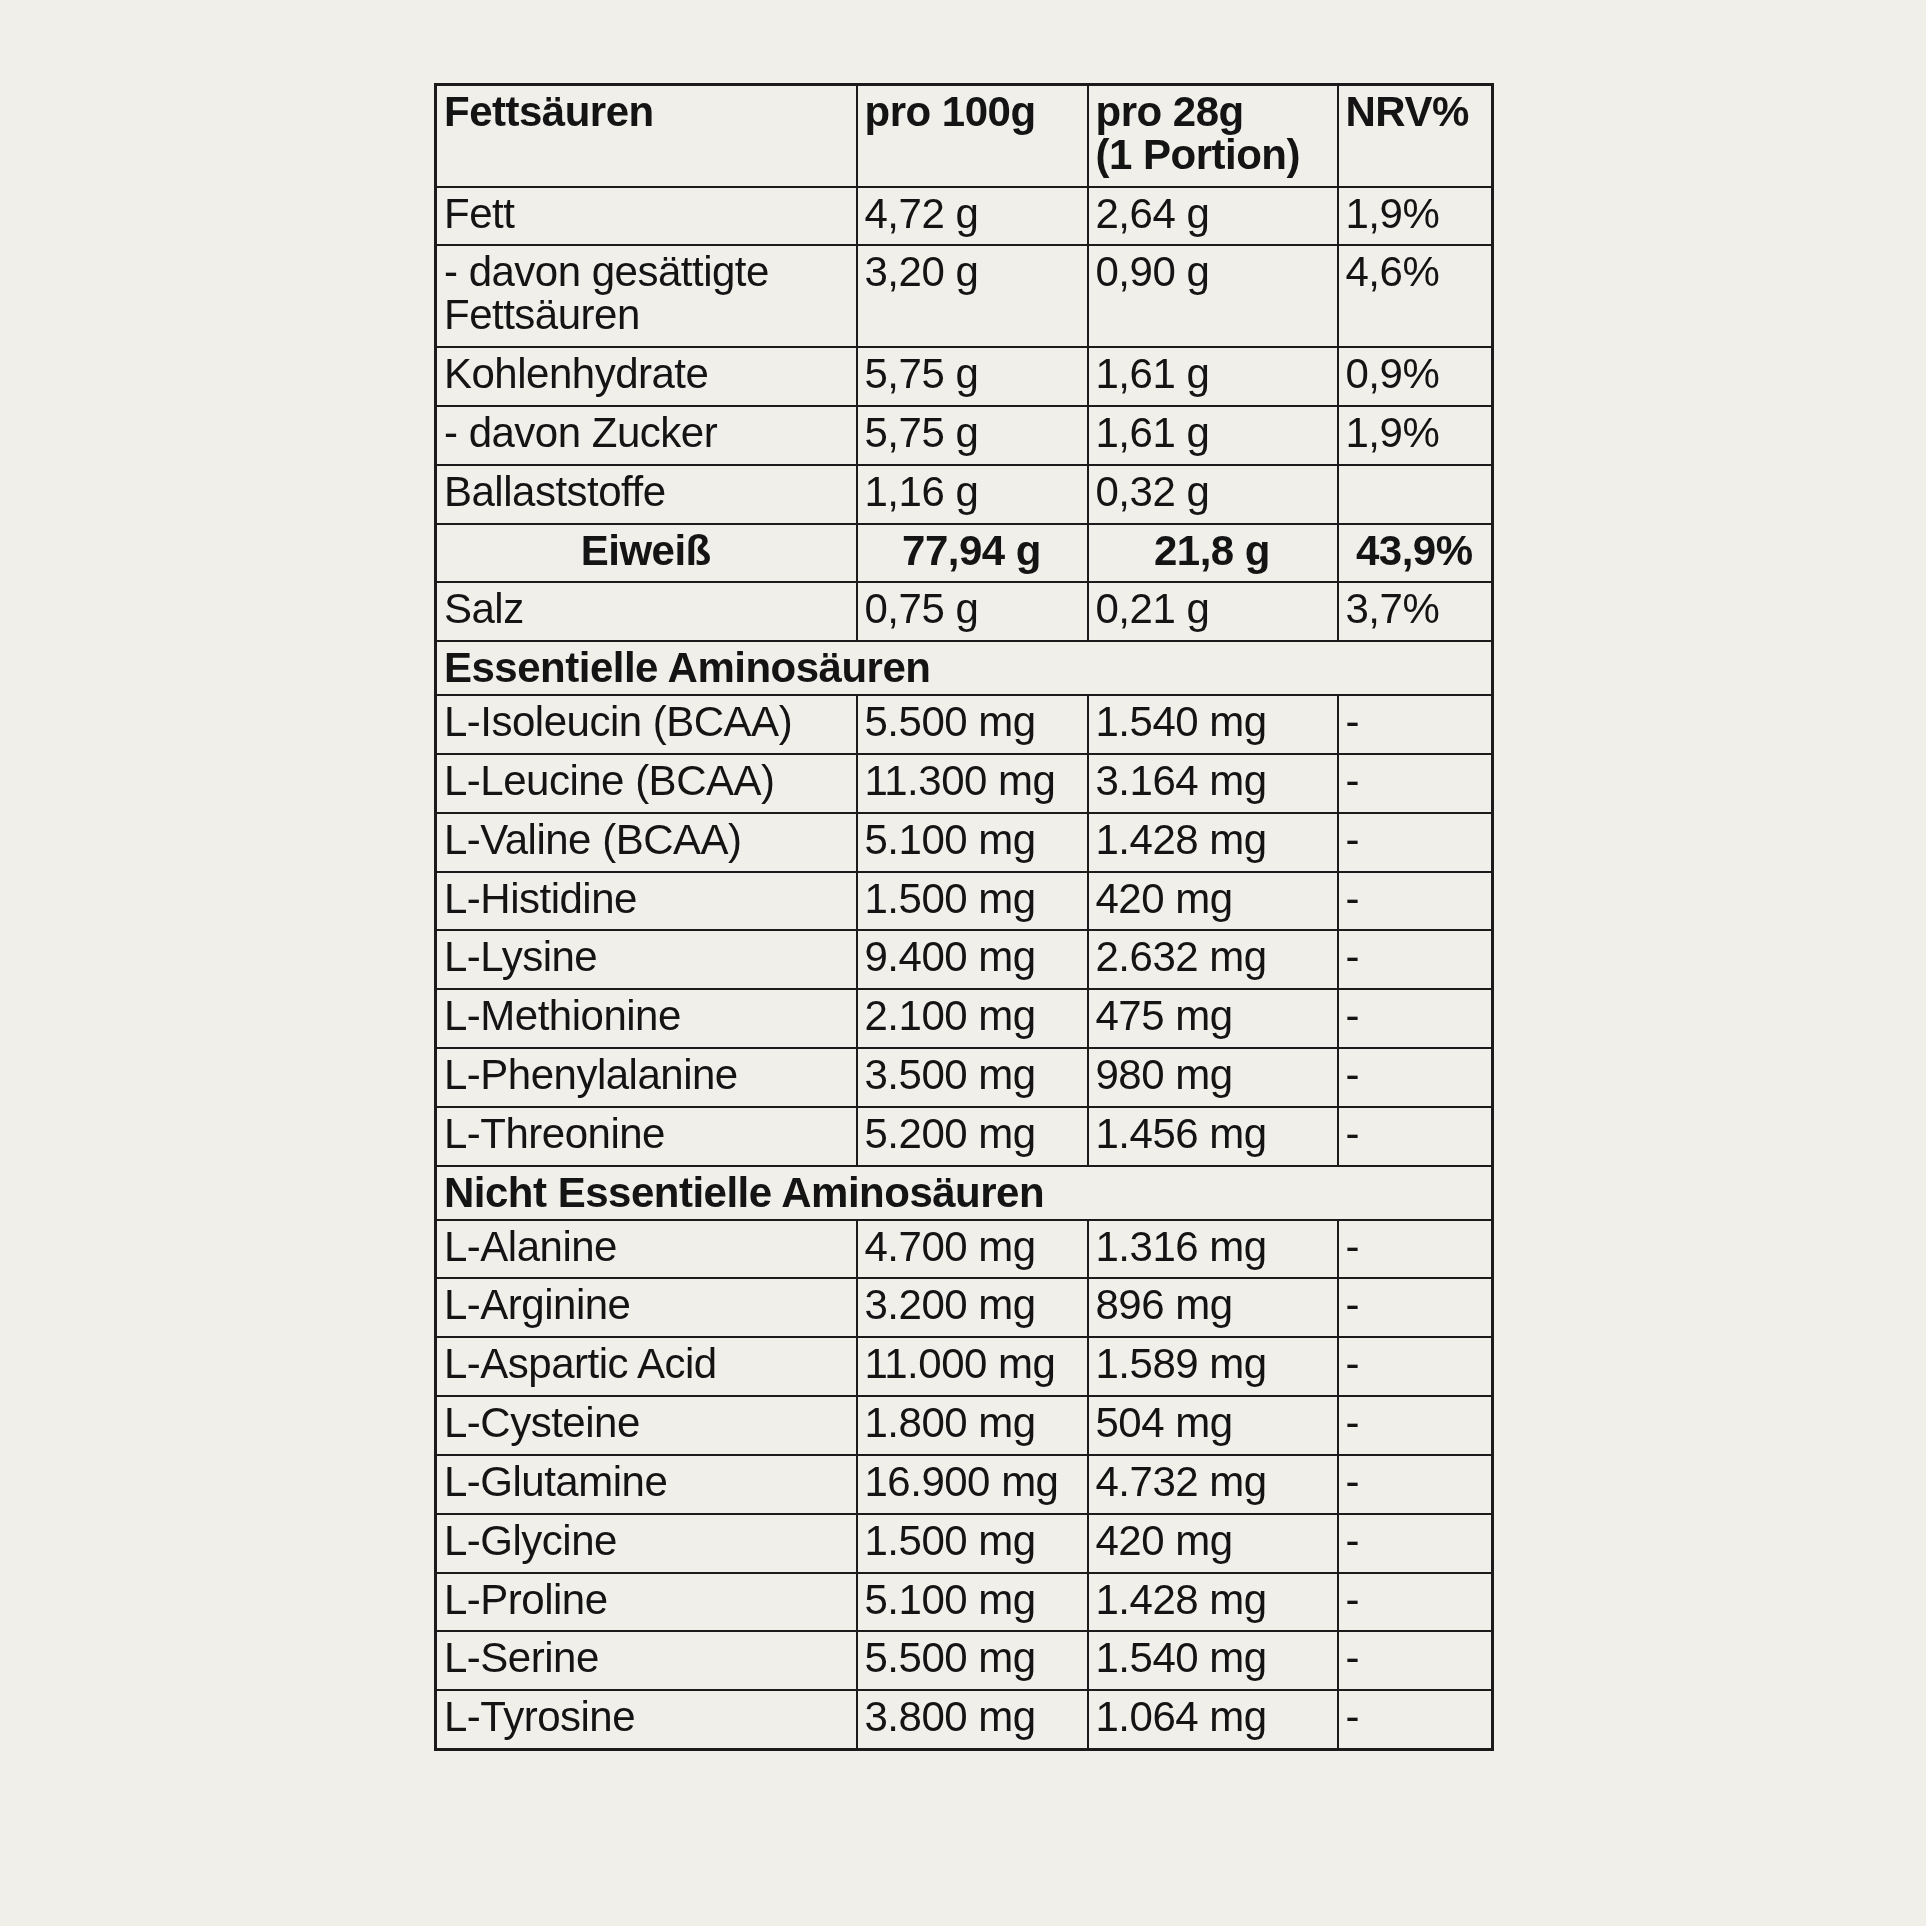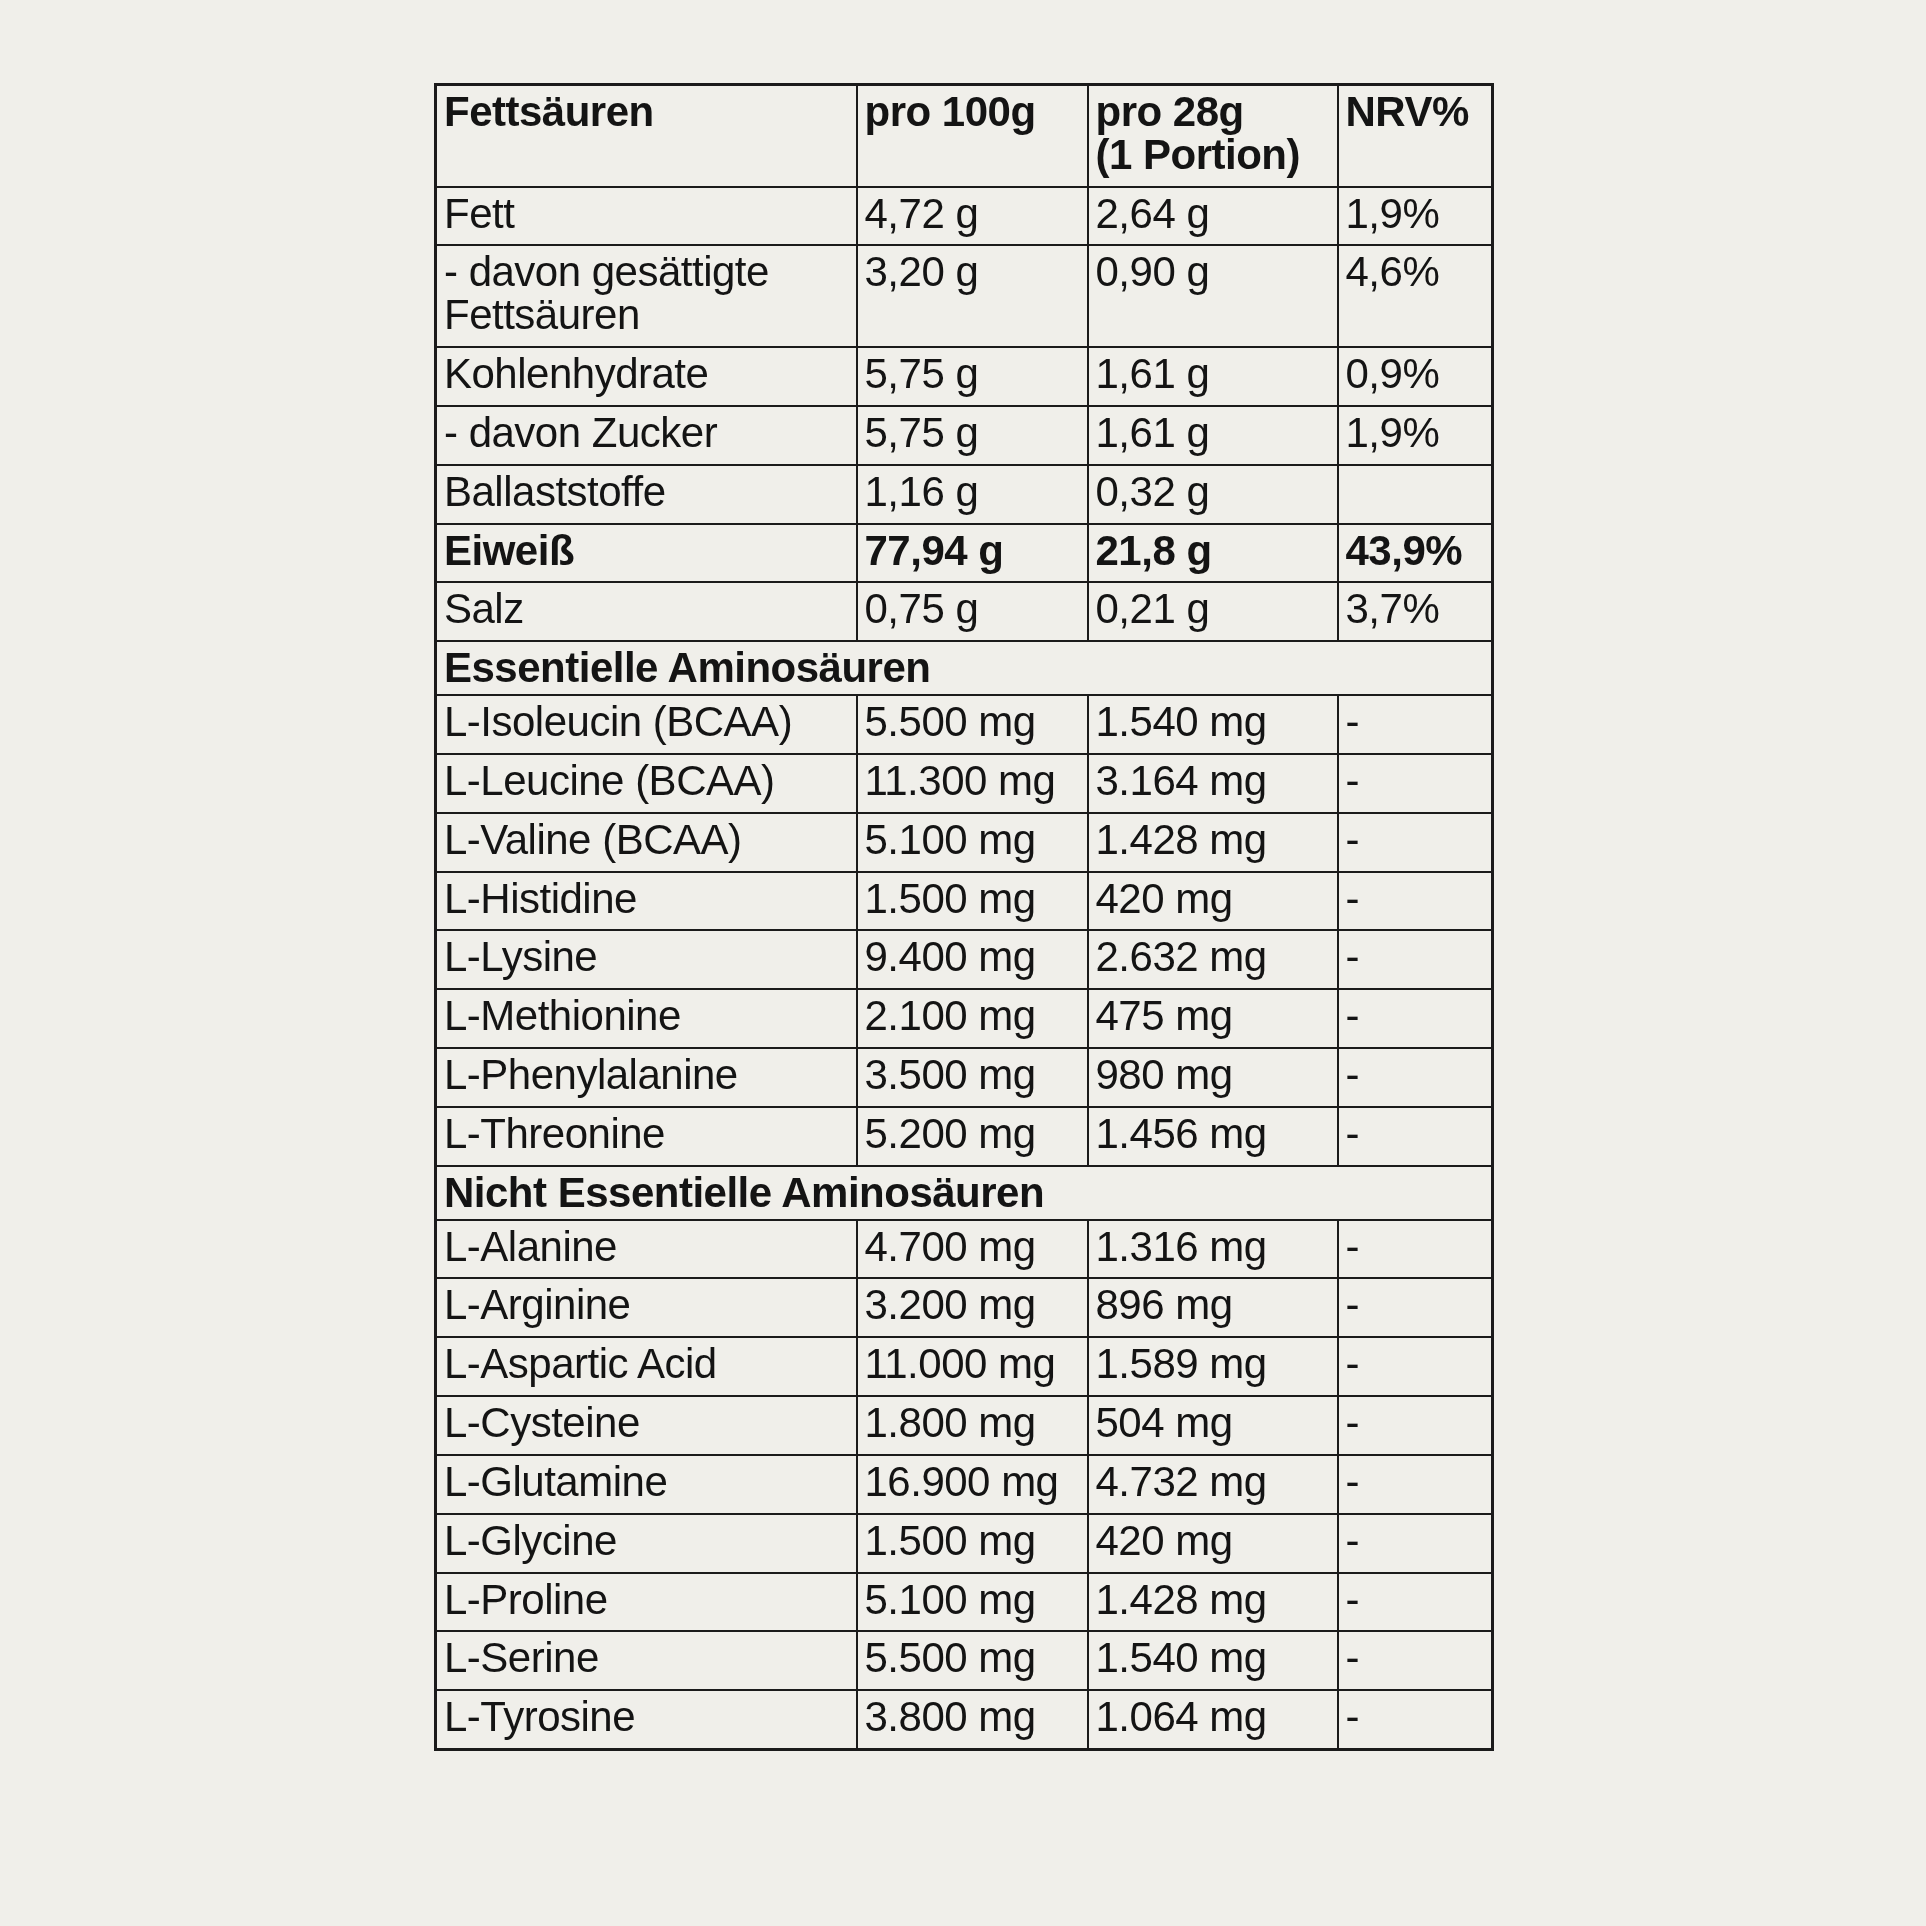"Eiweiß" table.nutri td.bold { text-align: none -> center }
